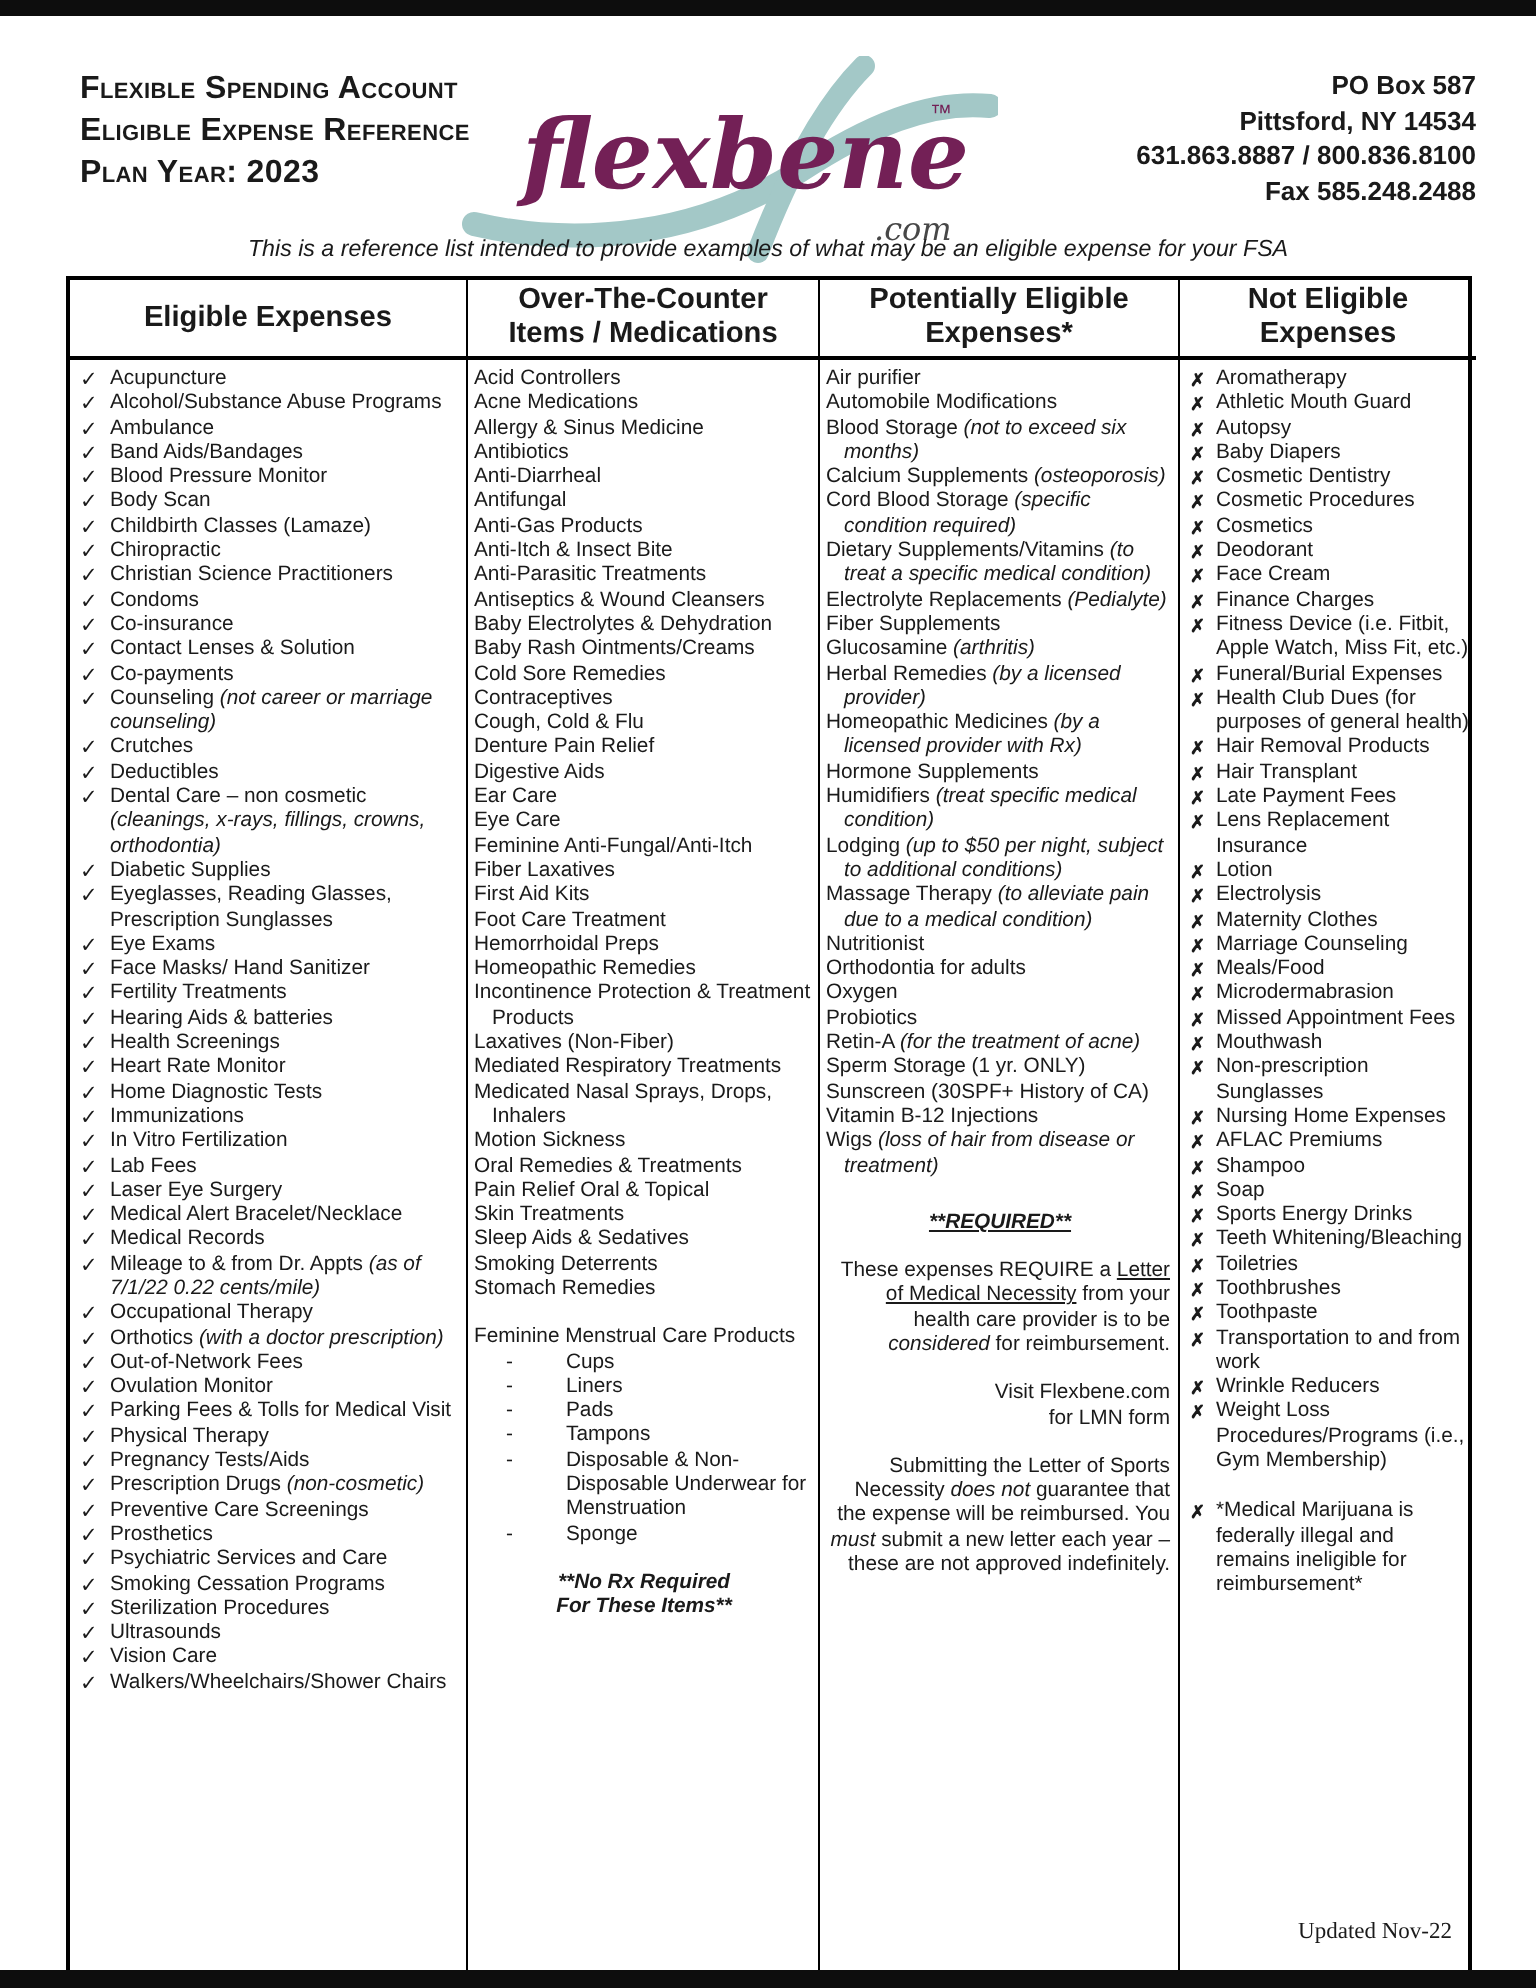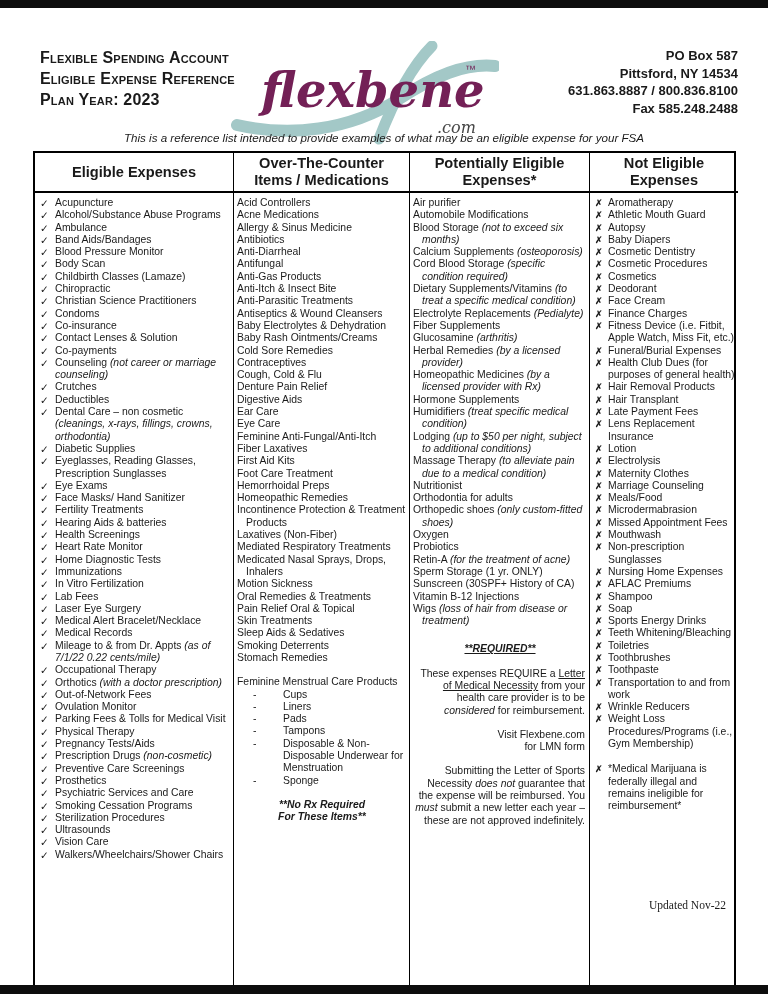"Flexible Spending Account" .header { margin-top: 13px -> none }
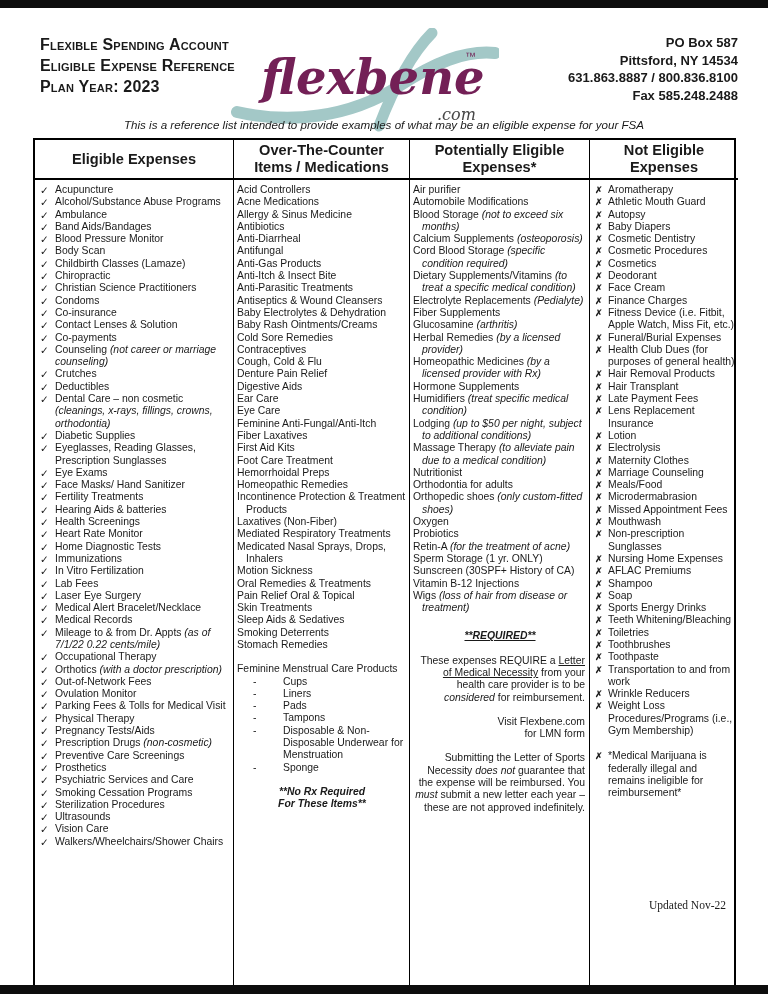"Orthopedic shoes (only custom-fitted" div.item { html: <div><span>Orthopedic shoes <span>(only custom-fitted shoes)</span></span></div> -> none }
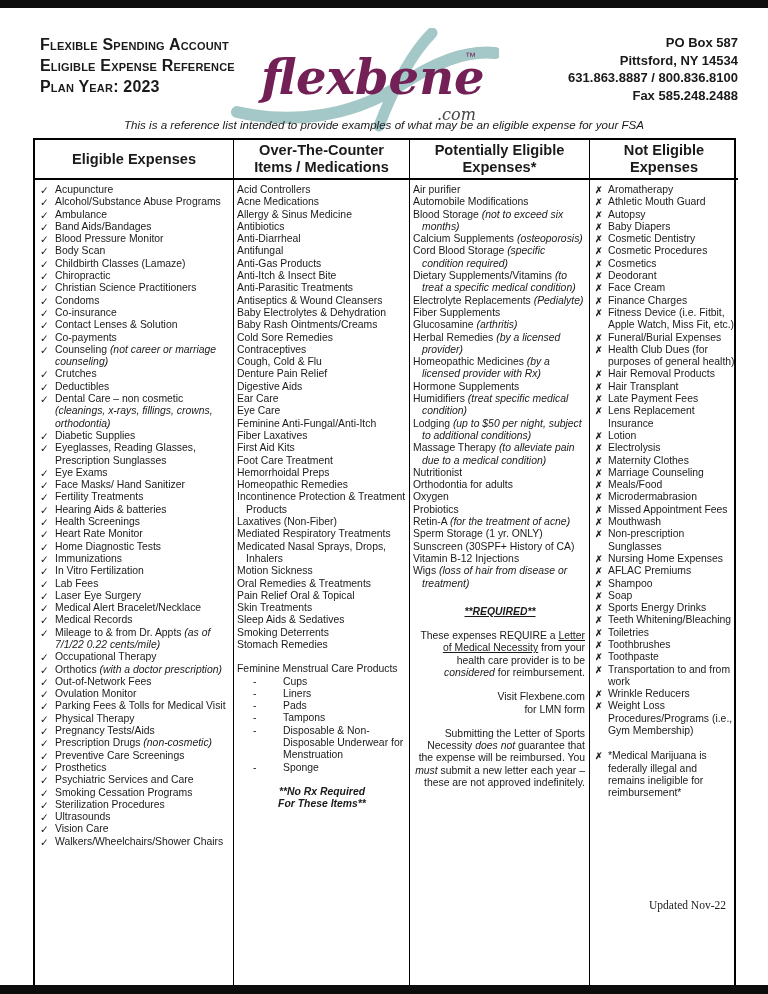"Updated Nov-22" .footer { top: 899px -> 960px }
